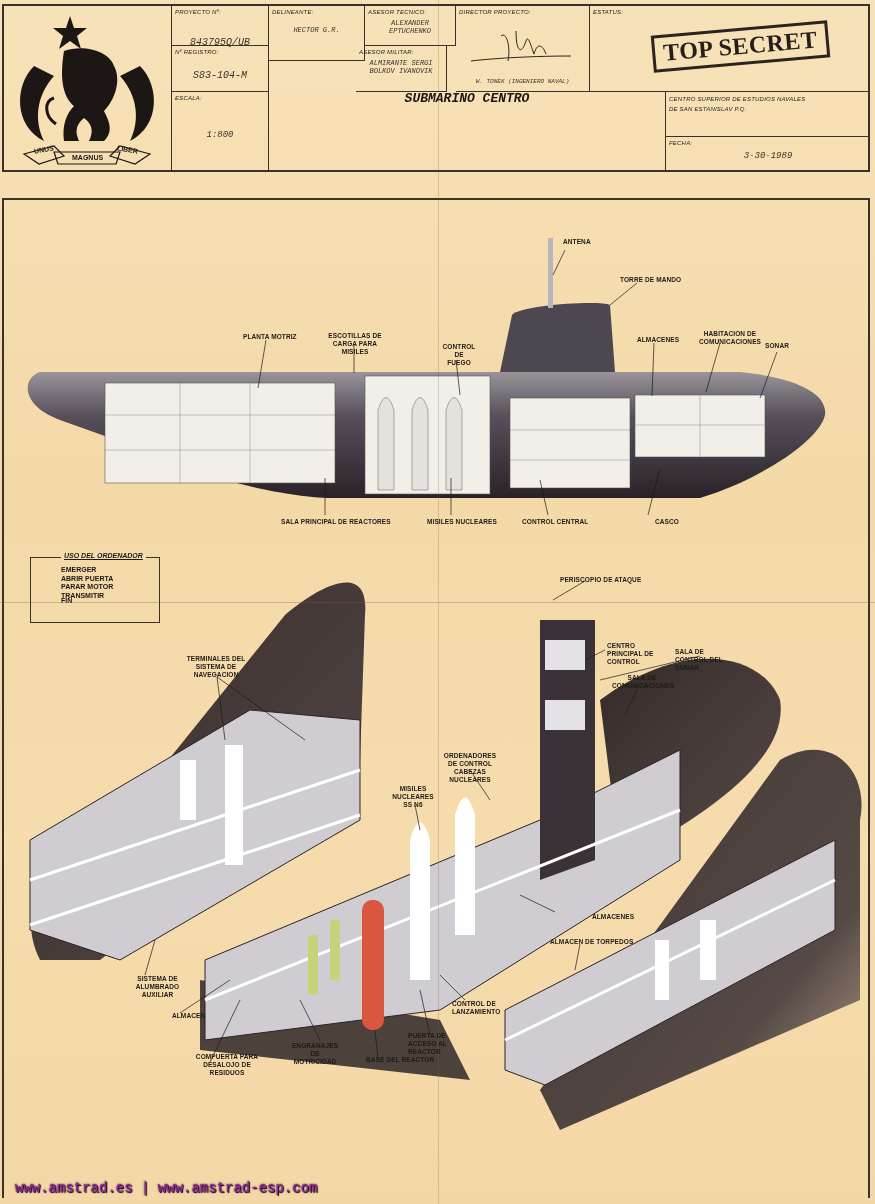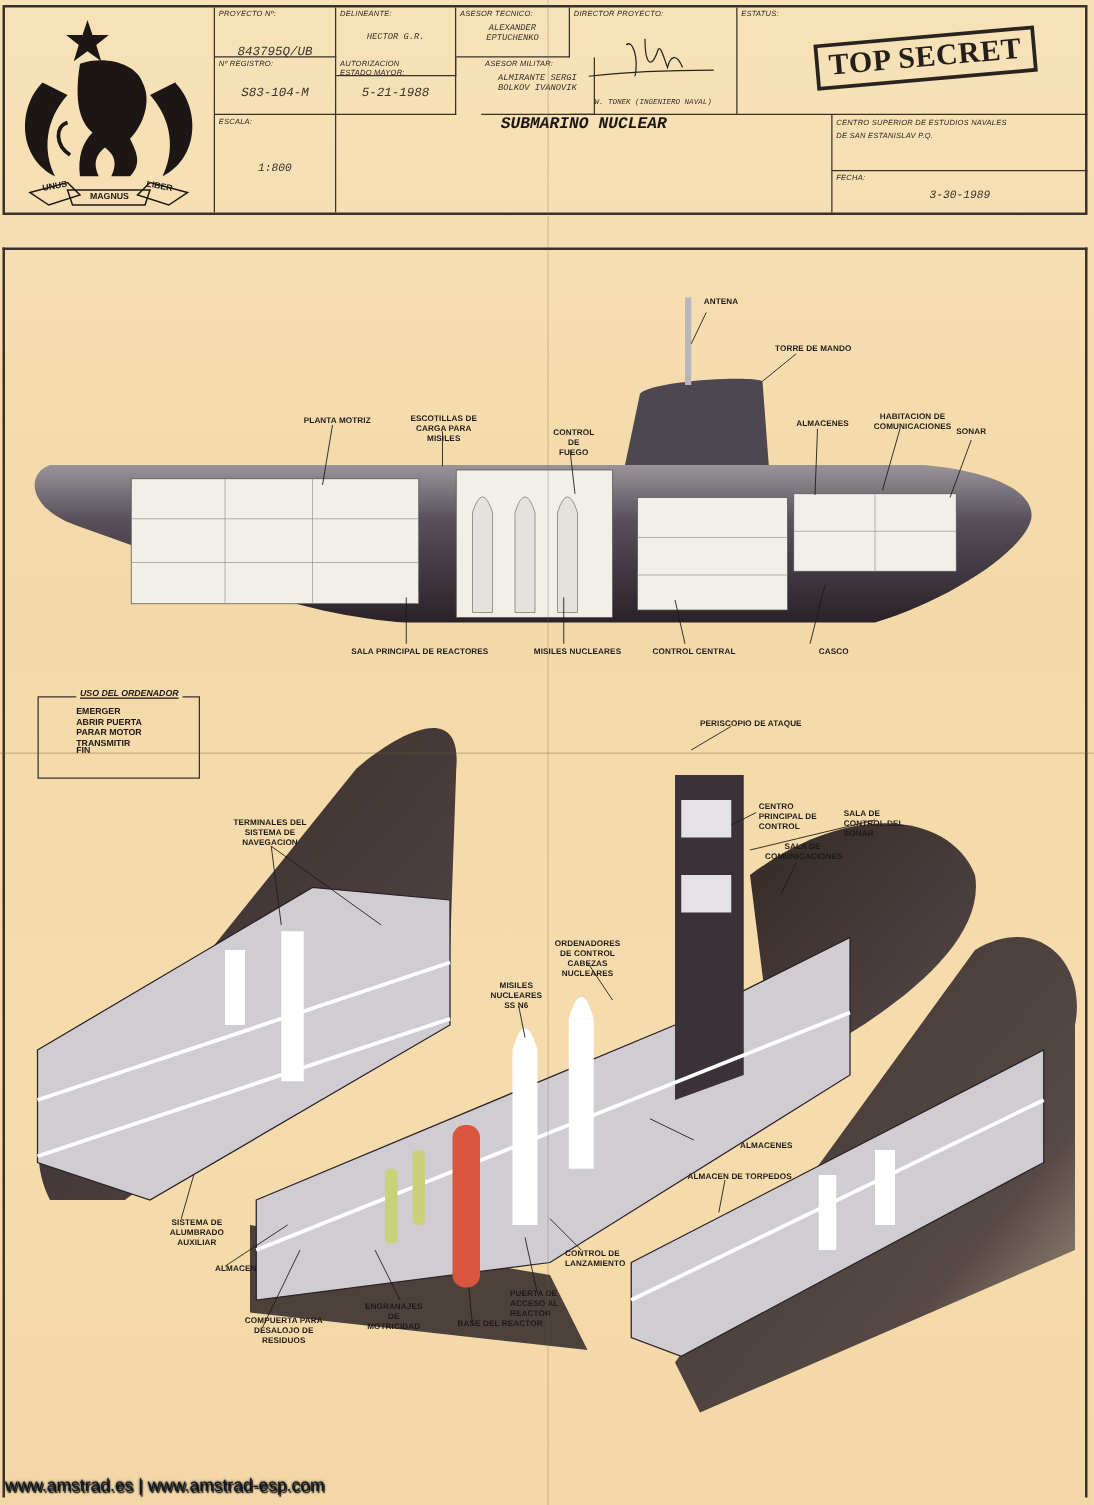"ALMIRANTE SERGI BOLKOV IVANOVIK" div.cell { left: 381px -> 352px }
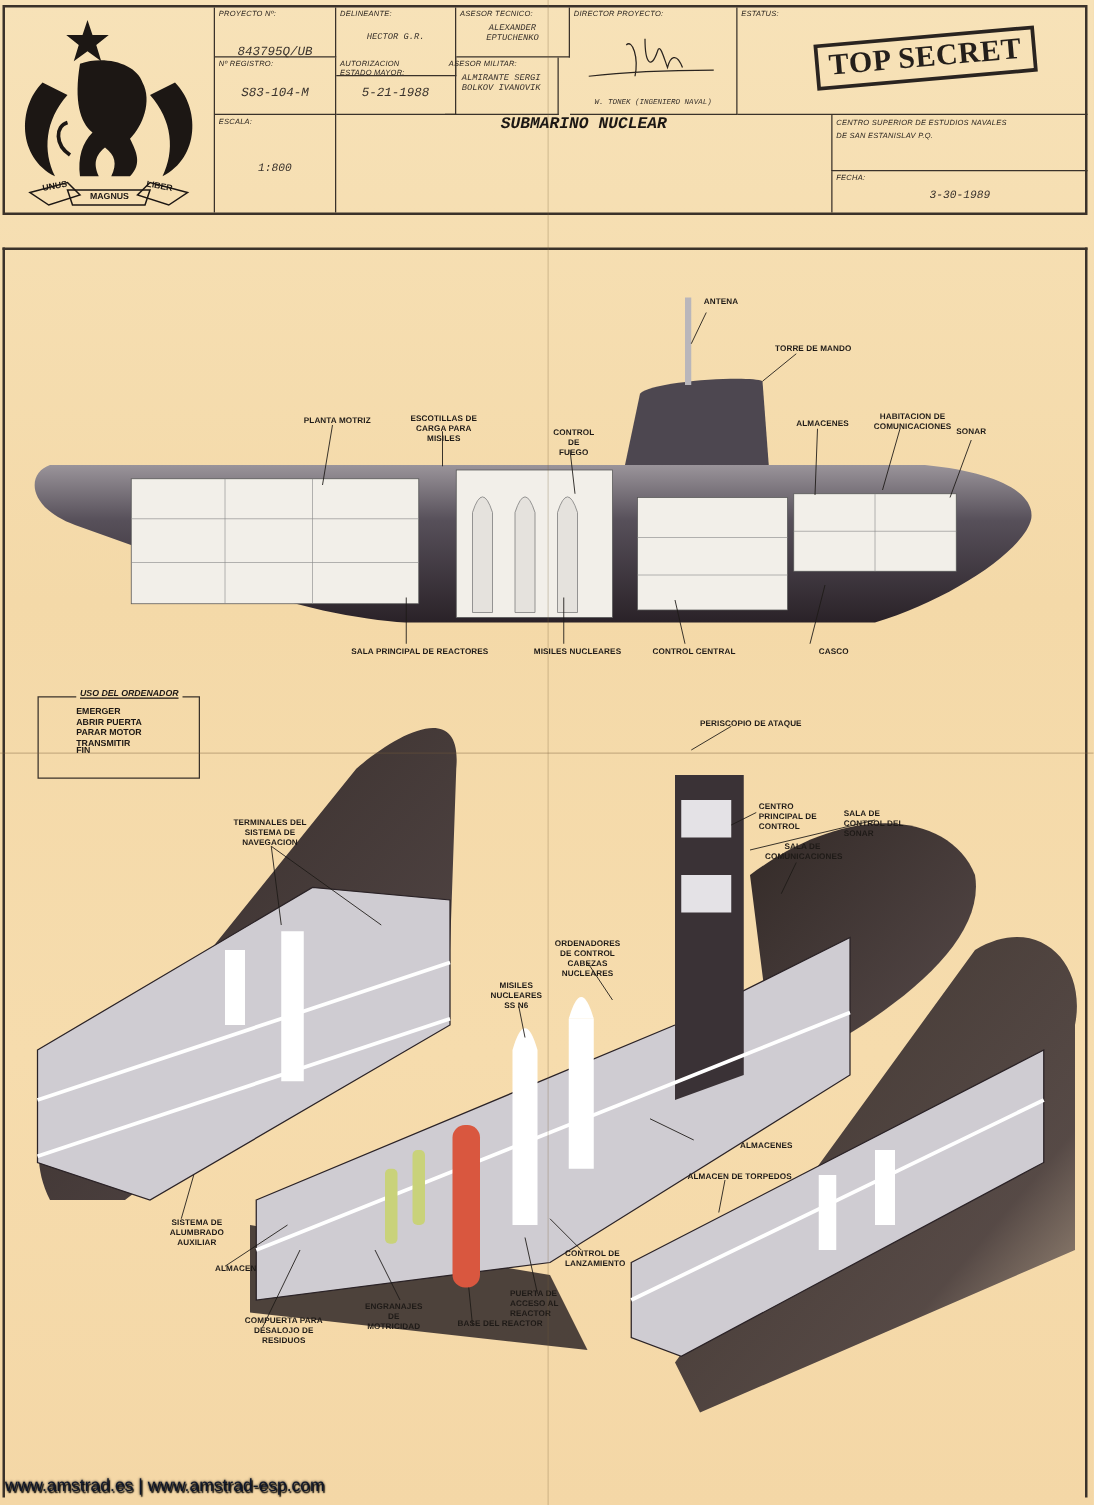"5-21-1988" div.cell { html: <div> <span>AUTORIZACION ESTADO MAYOR:</span> <span>5-21-1988</span> </div> -> none }
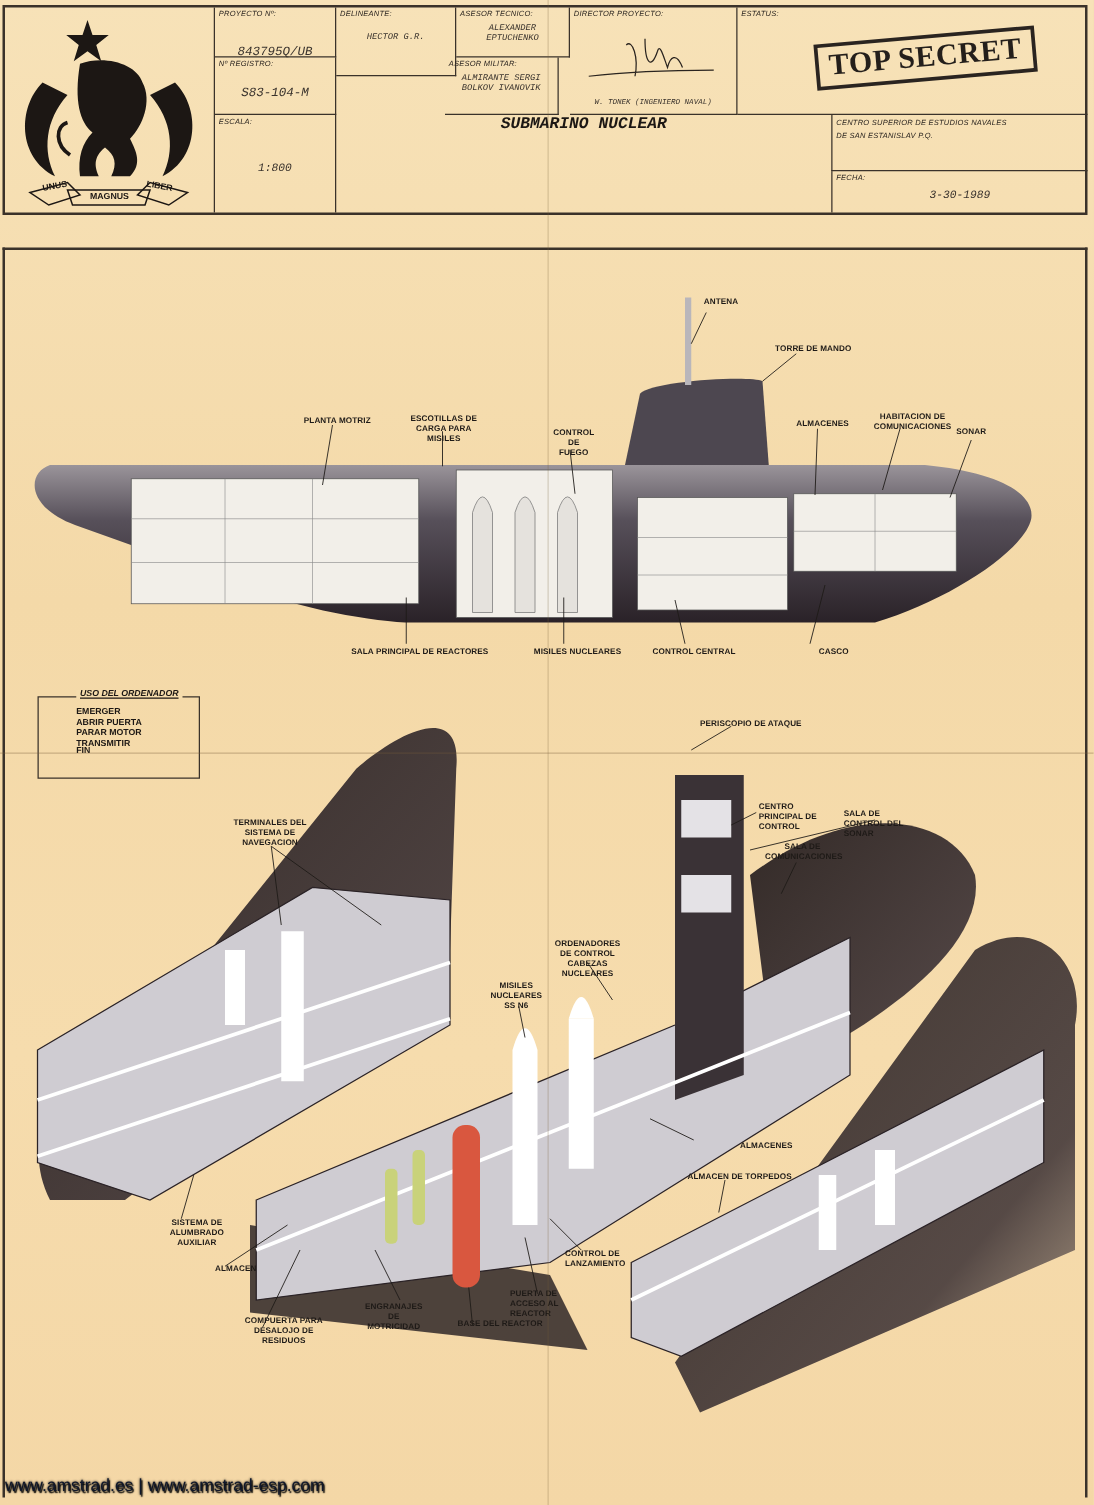"SUBMARINO NUCLEAR" div.t2 { text: NUCLEAR -> CENTRO }
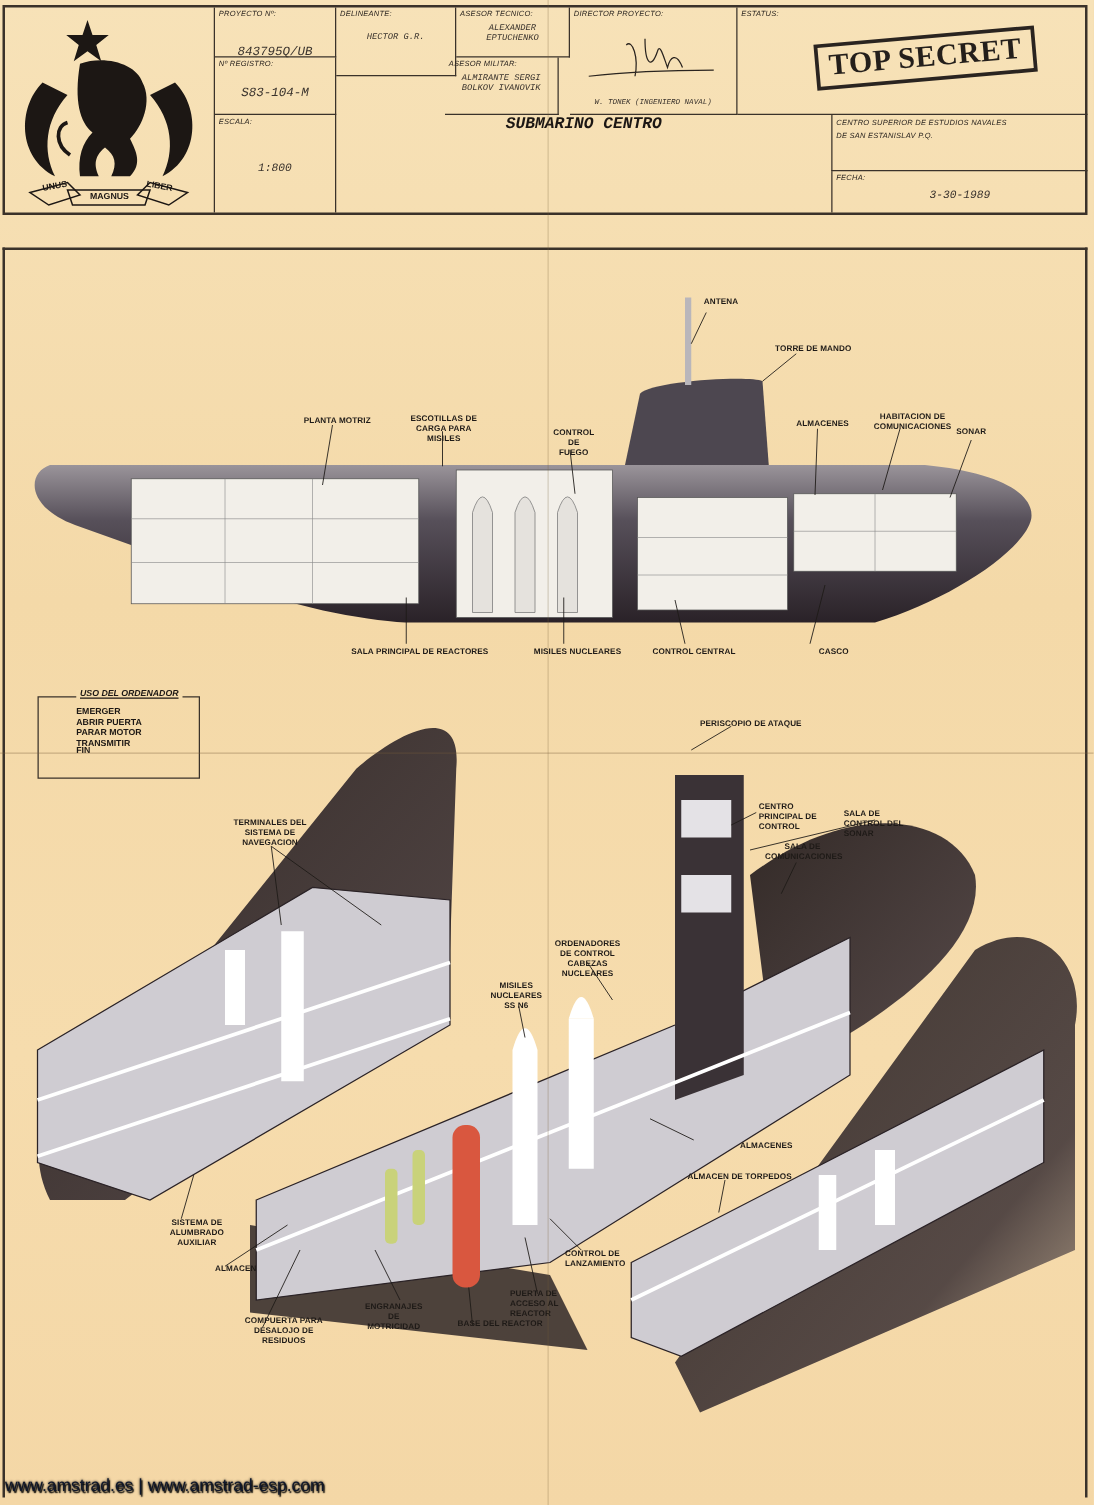"www.amstrad.es | www.amstrad-esp.com" .footer { color: #0f172a -> #a21caf; font-family: Liberation Sans, sans-serif -> Liberation Mono, monospace; padding-left: none -> 11px }
